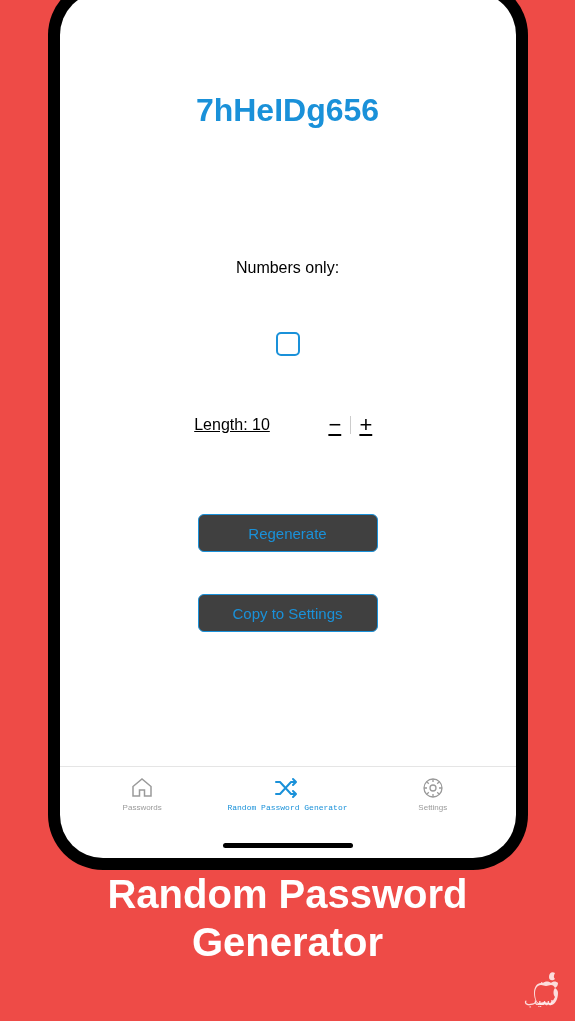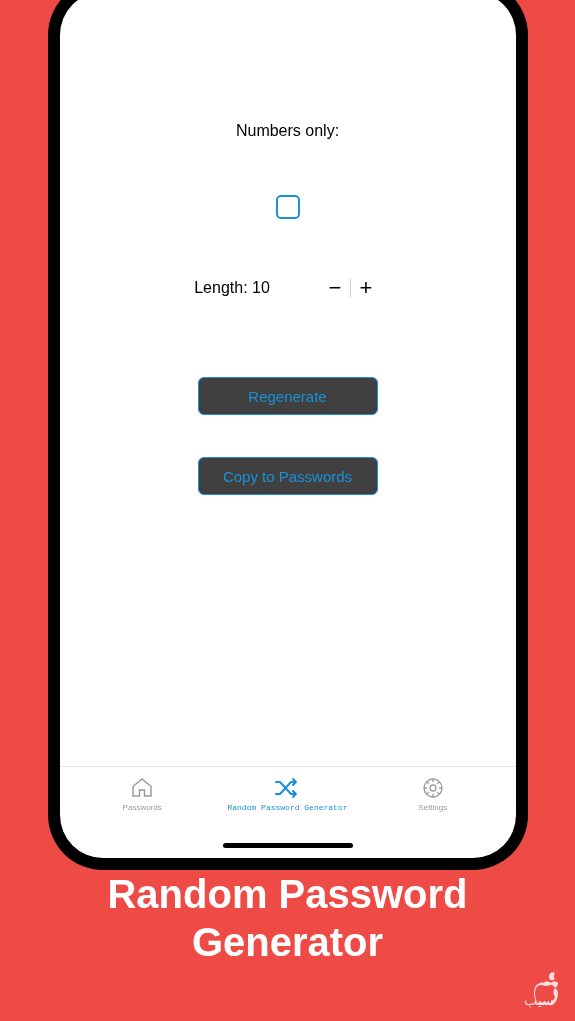"7hHeIDg656" div.generated-password { html: none -> <div>7hHeIDg656</div> }
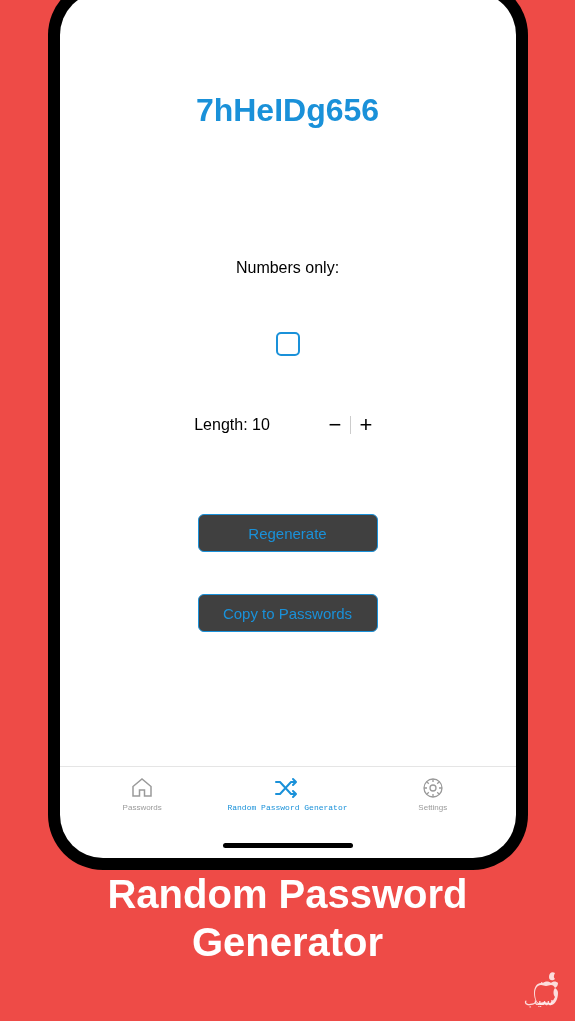"Length: 10" .length-row { text-decoration: none -> underline }
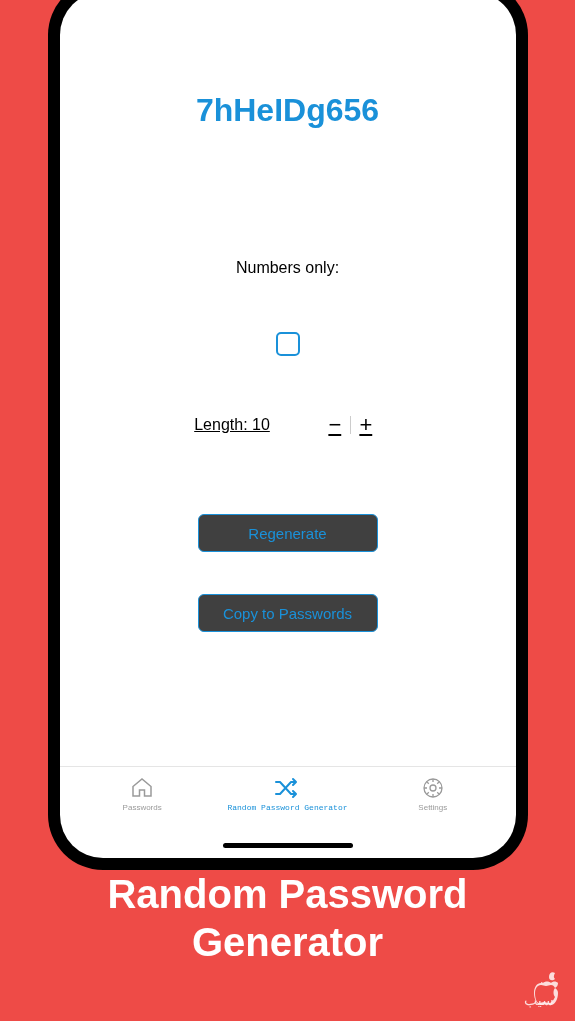"Copy to Passwords" button.action-button { text: Passwords -> Settings }
